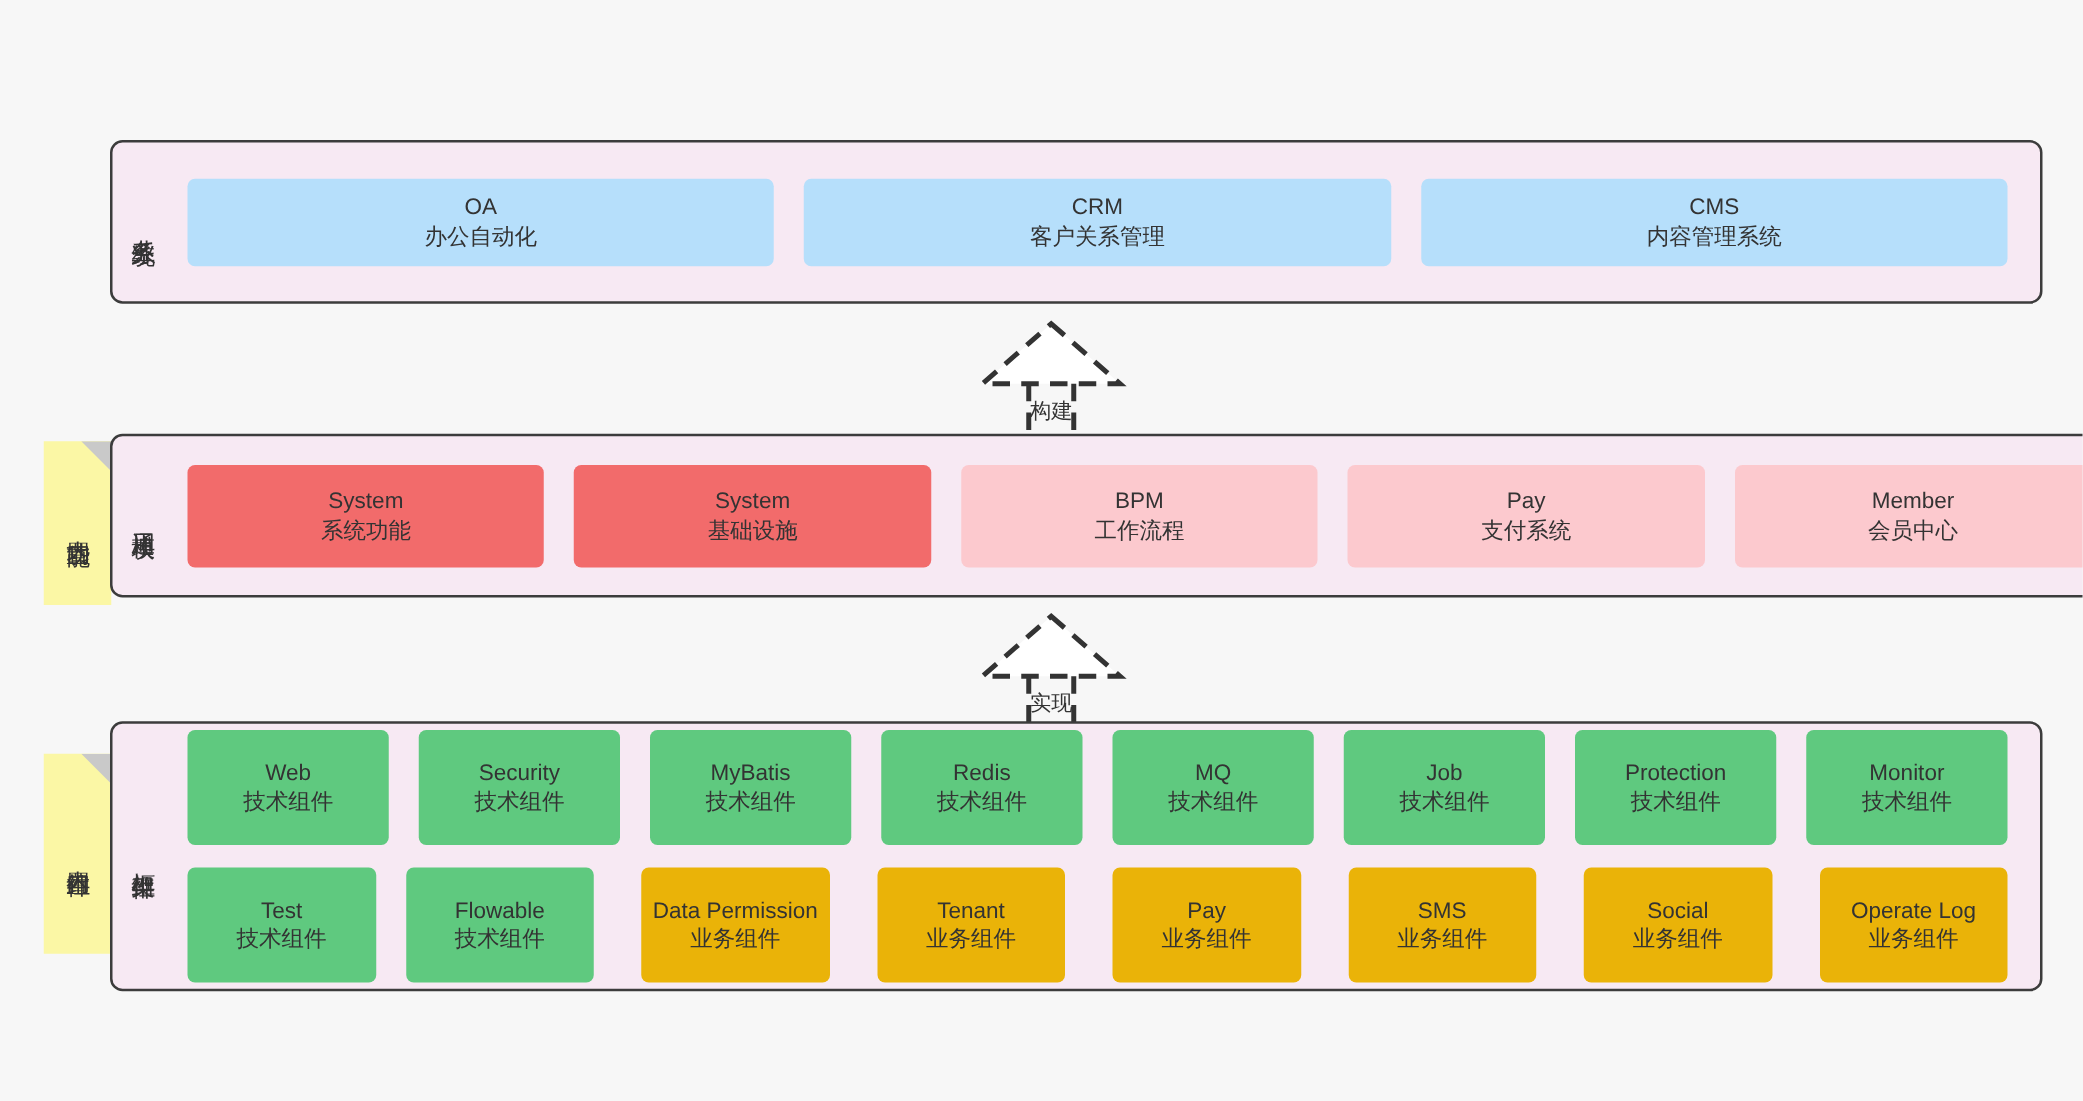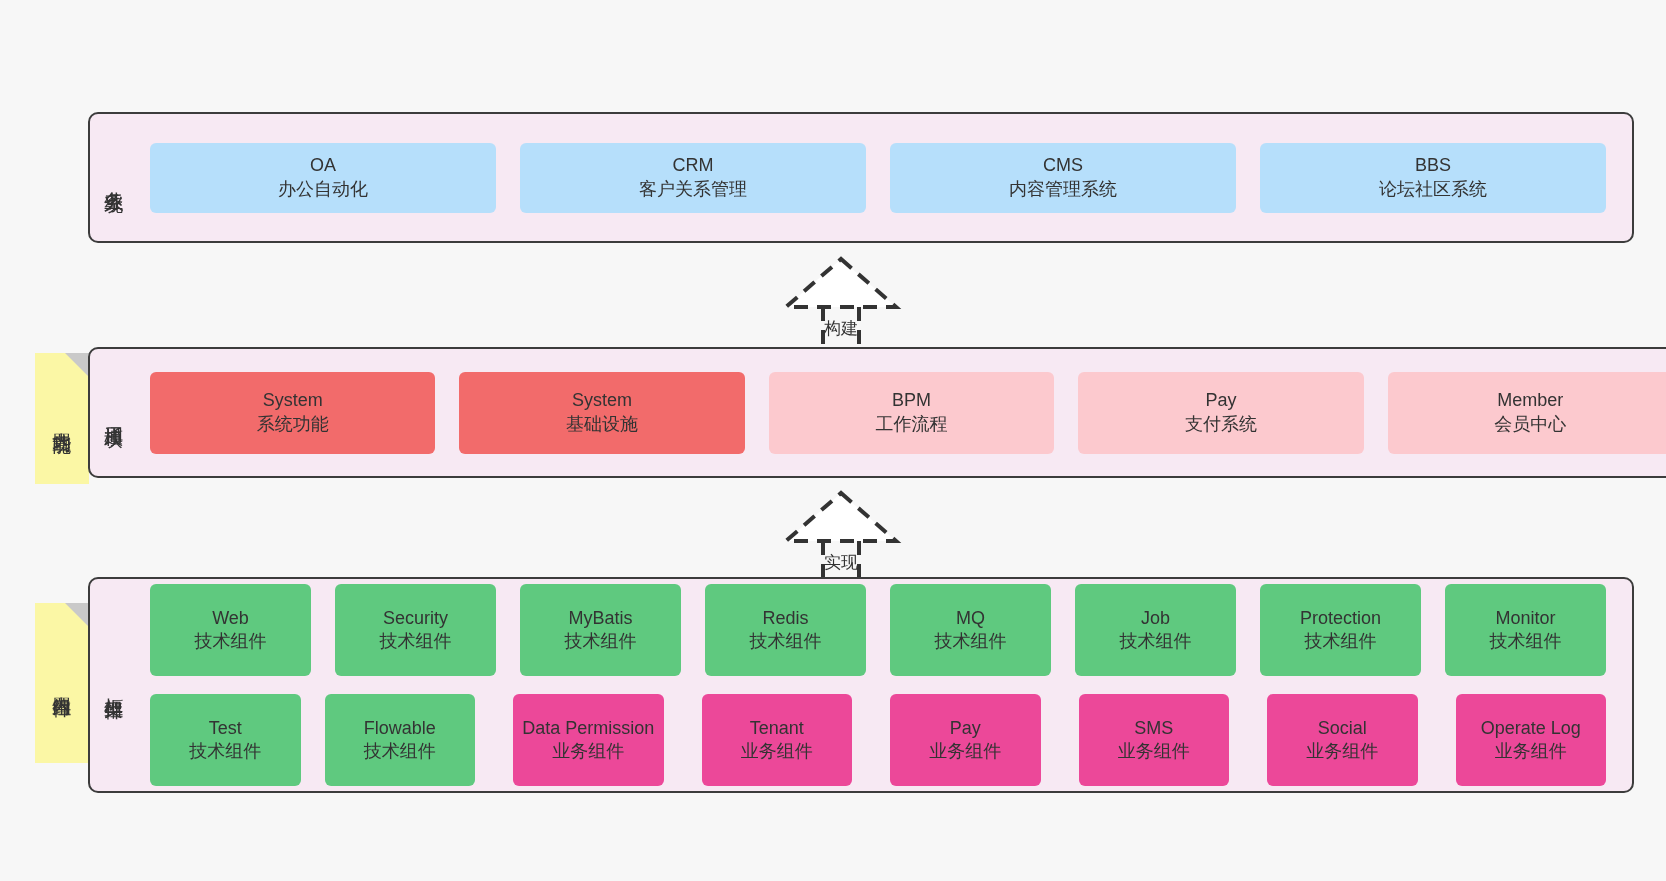"BBS" div.cell { html: <div> <span>BBS</span> <span>论坛社区系统</span> </div> -> none }
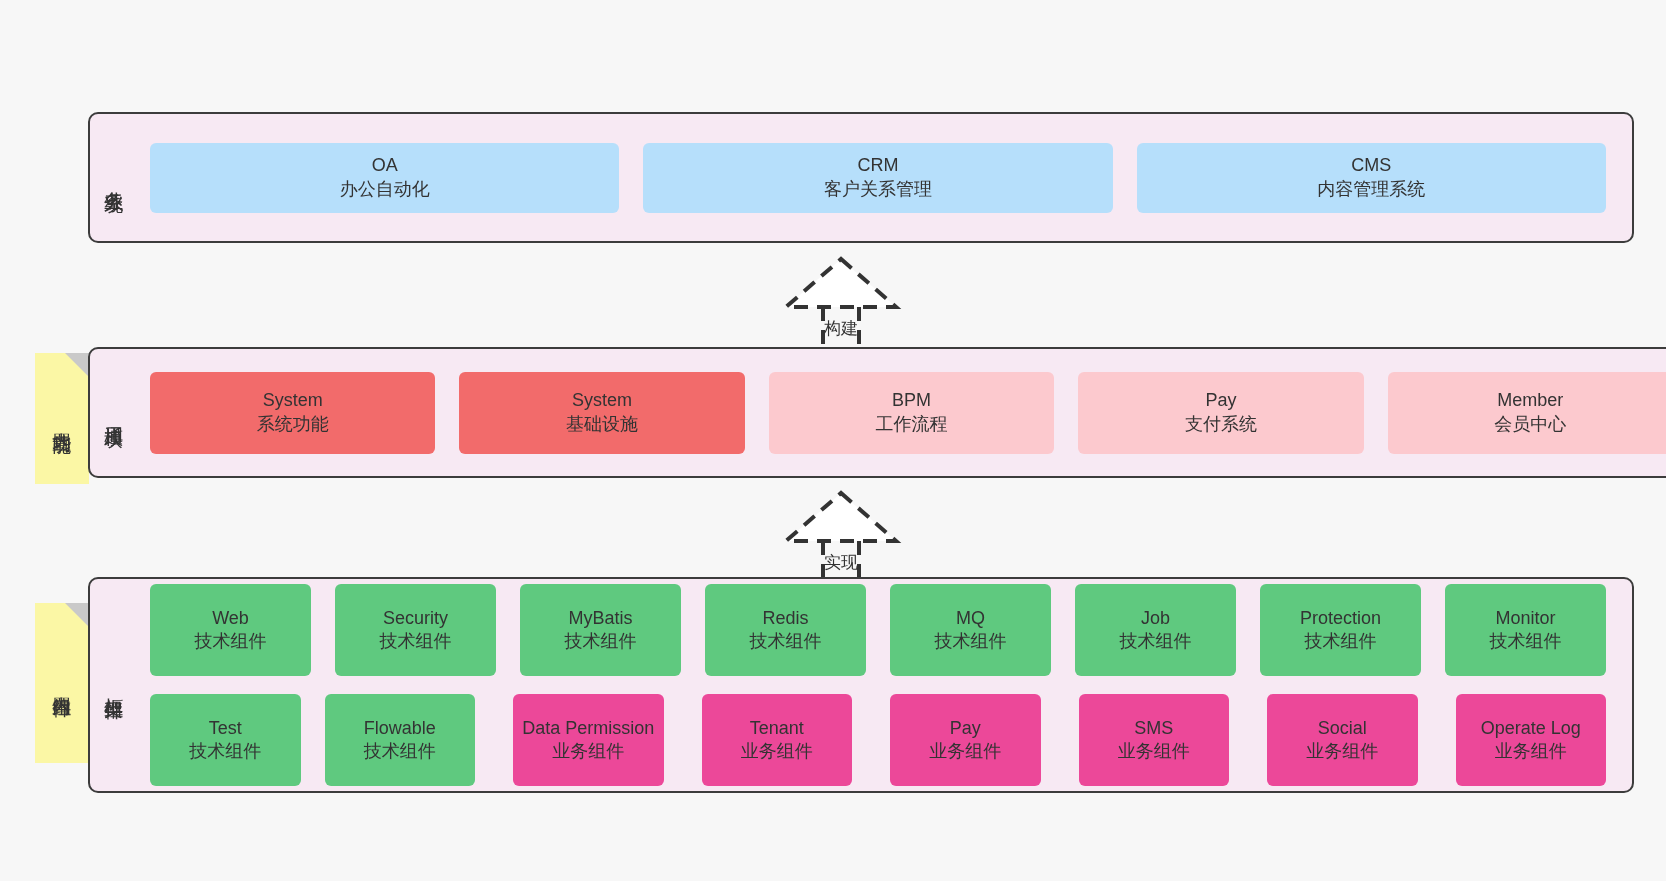"Data Permission" .c-green-light { background: #ec4899 -> #eab308 }
